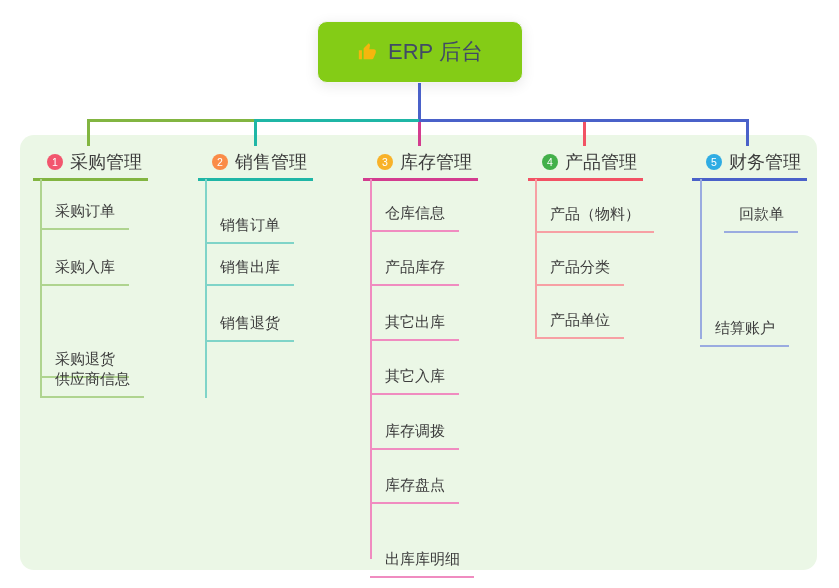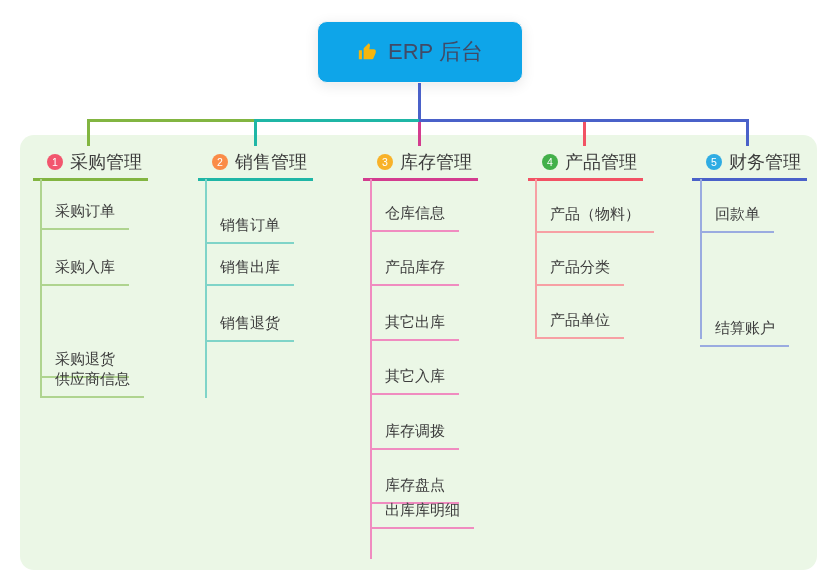"ERP 后台" .root-card { background: #0ea5e9 -> #84cc16 }
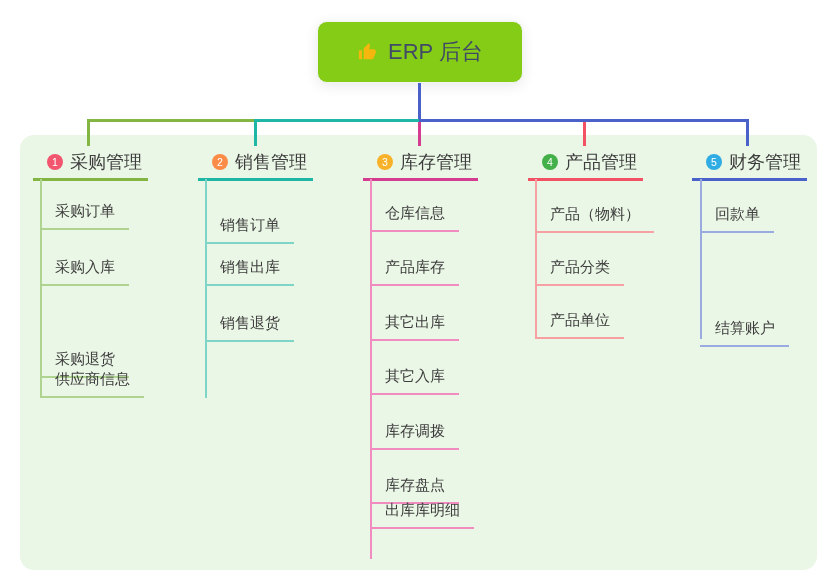"回款单" div.child { margin-left: none -> 24px }
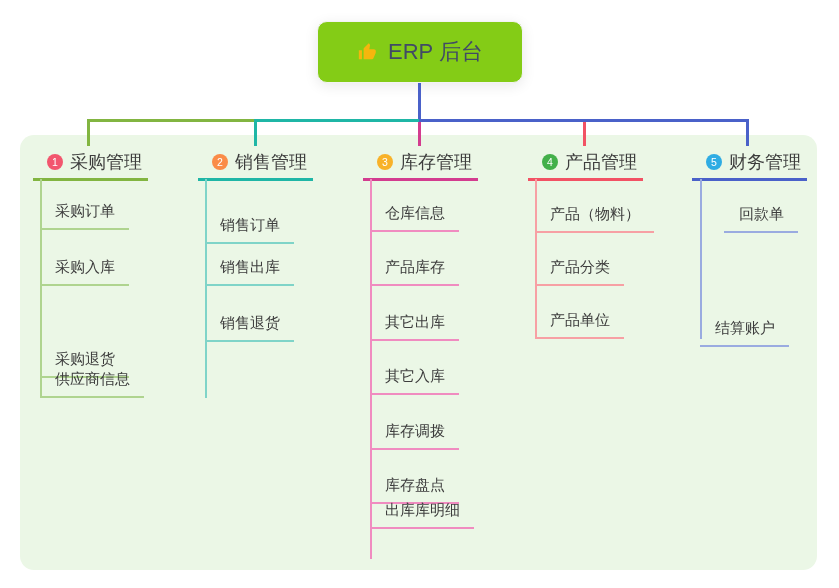"出库库明细" div.child { top: 500px -> 549px }
